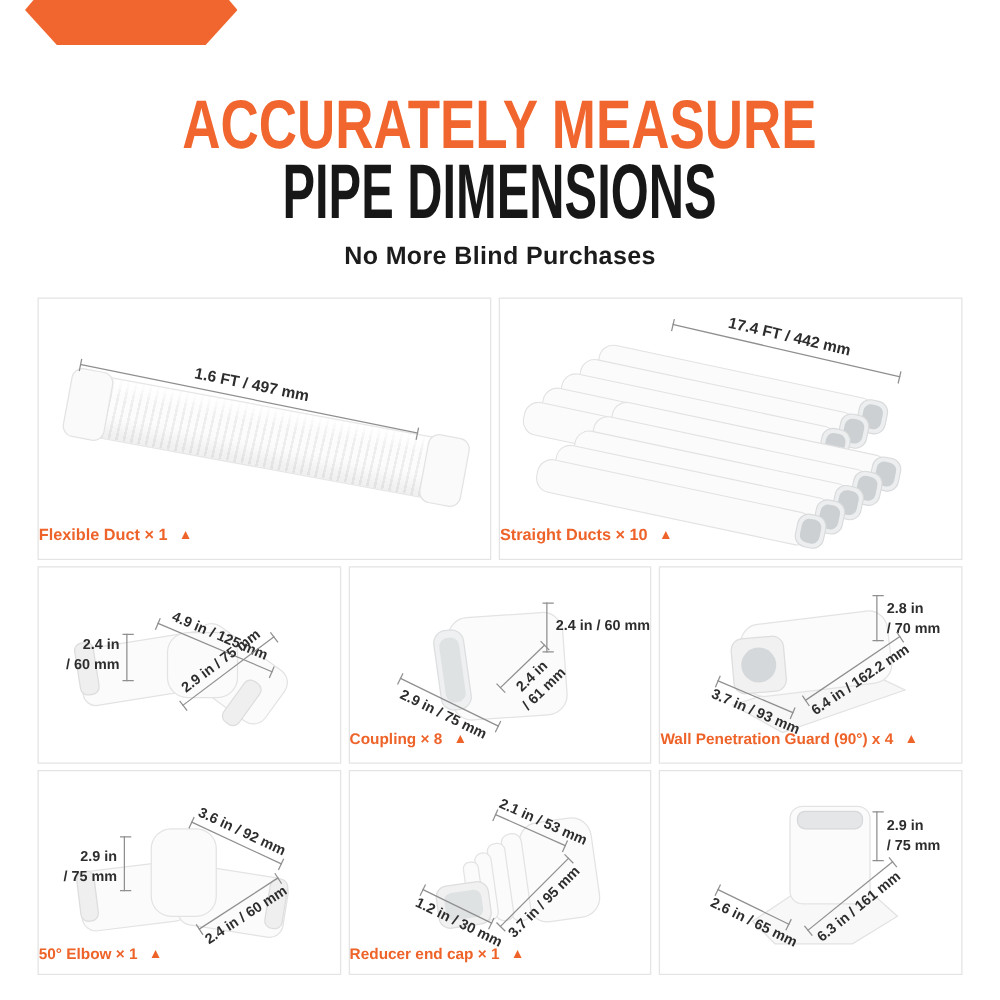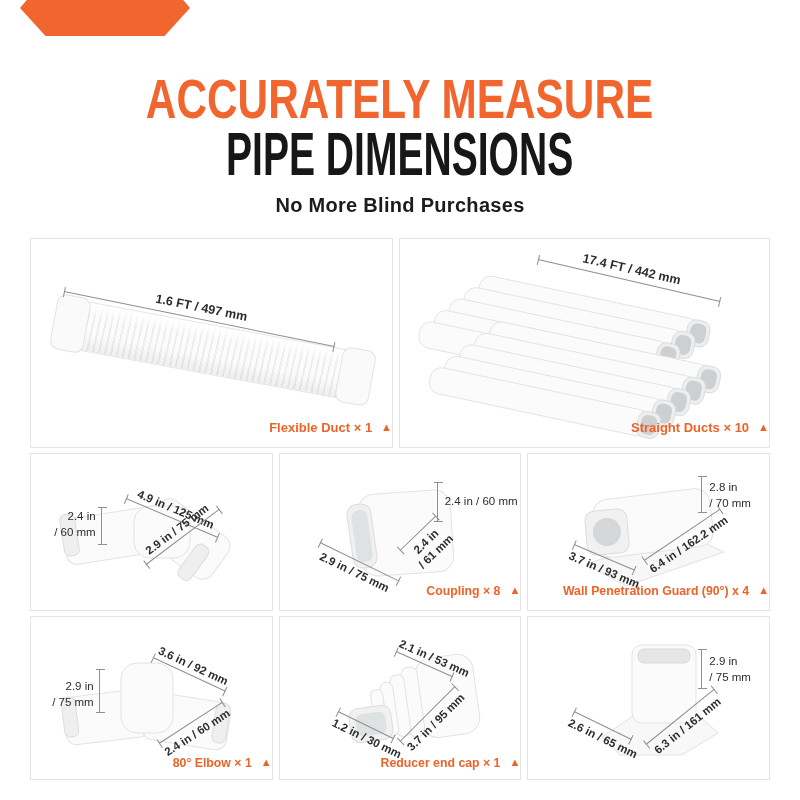"Flexible Duct × 1 ▲" .plabel { text-align: right -> left }
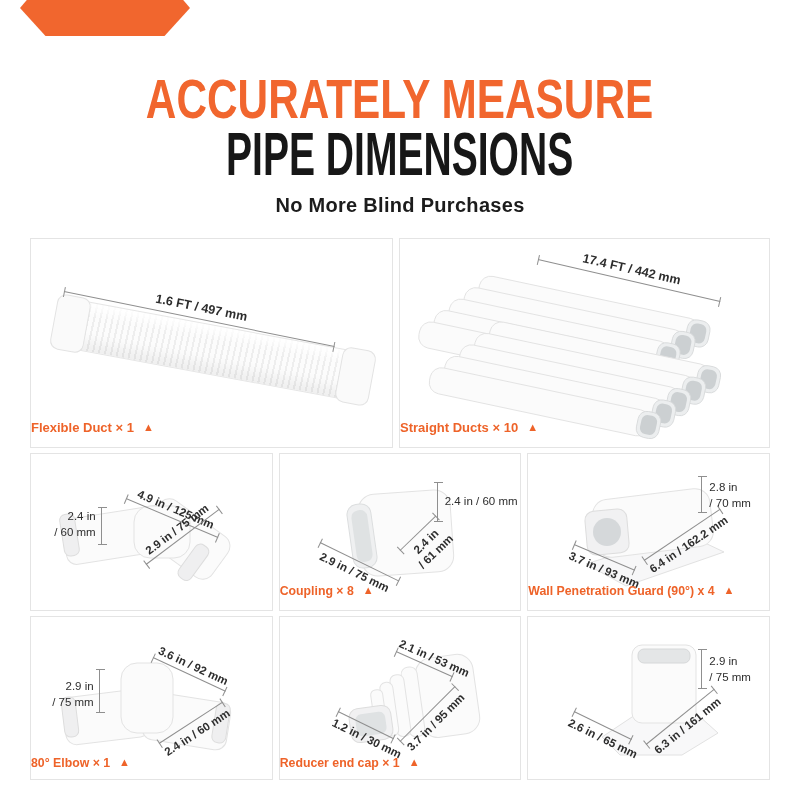"2.8 in" .vtxt { font-weight: normal -> bold }
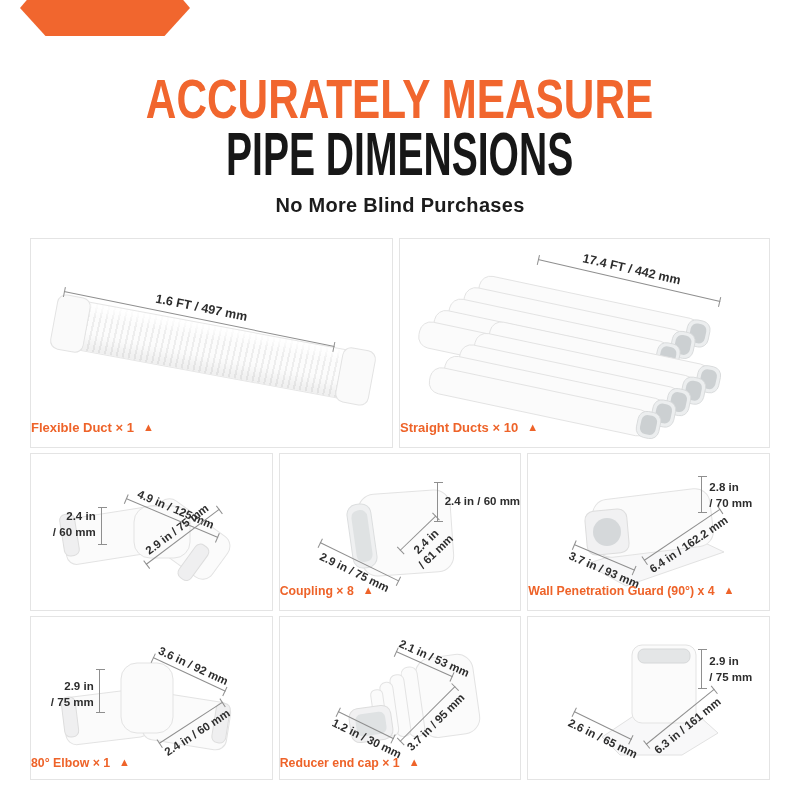"80° Elbow × 1" span { text: 80 -> 50 }
